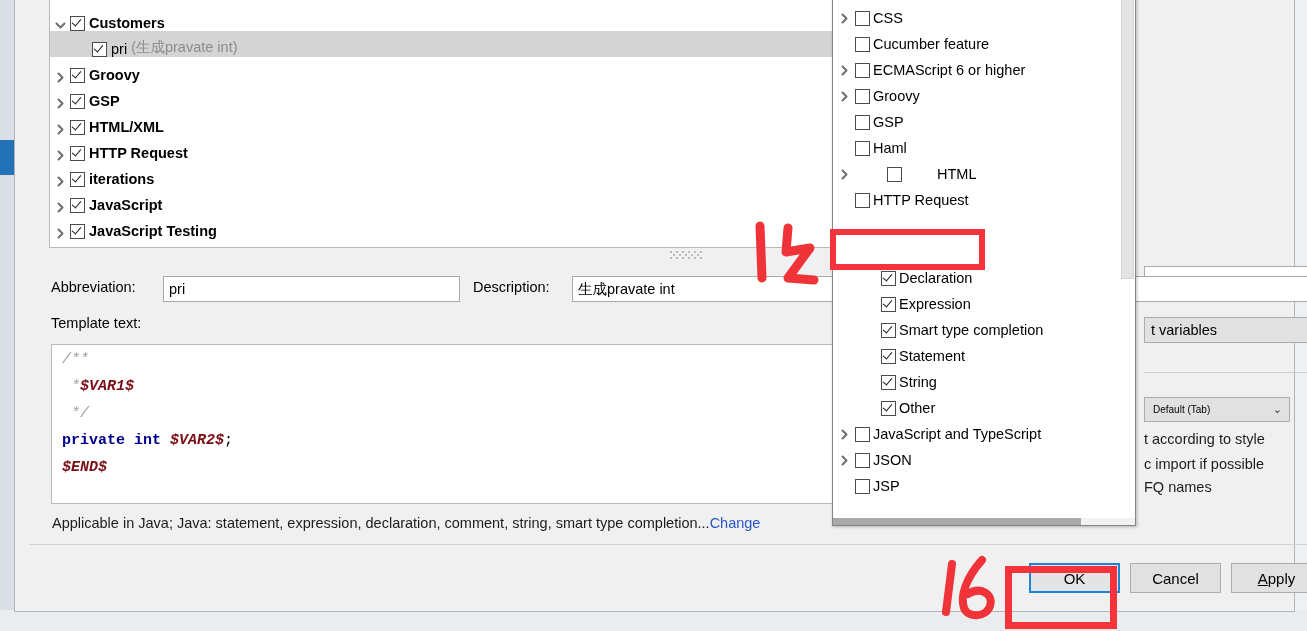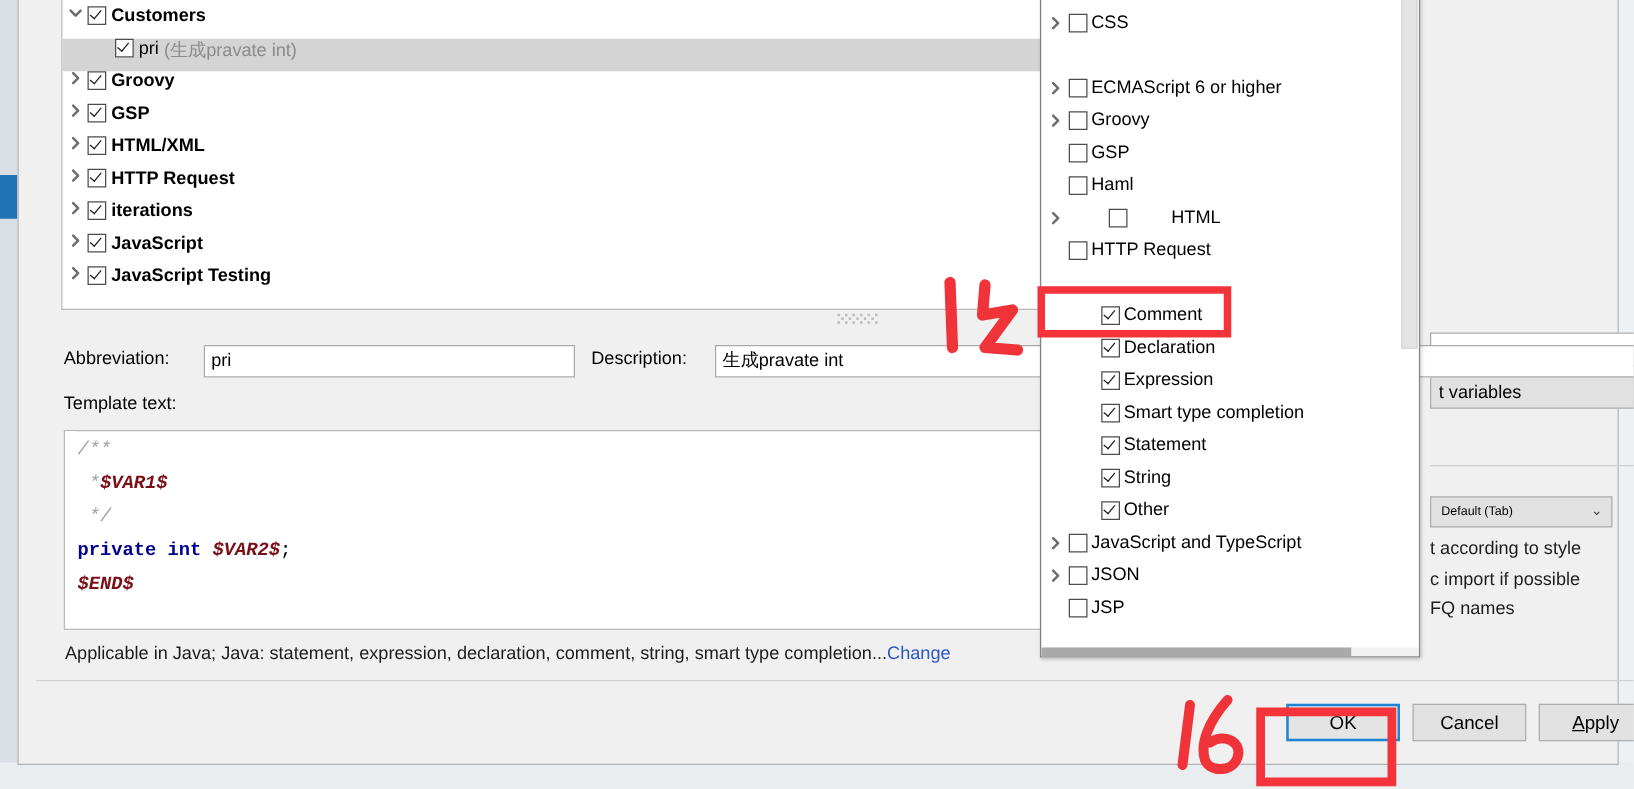"Customers" .tree-row { align-items: flex-start -> flex-end }
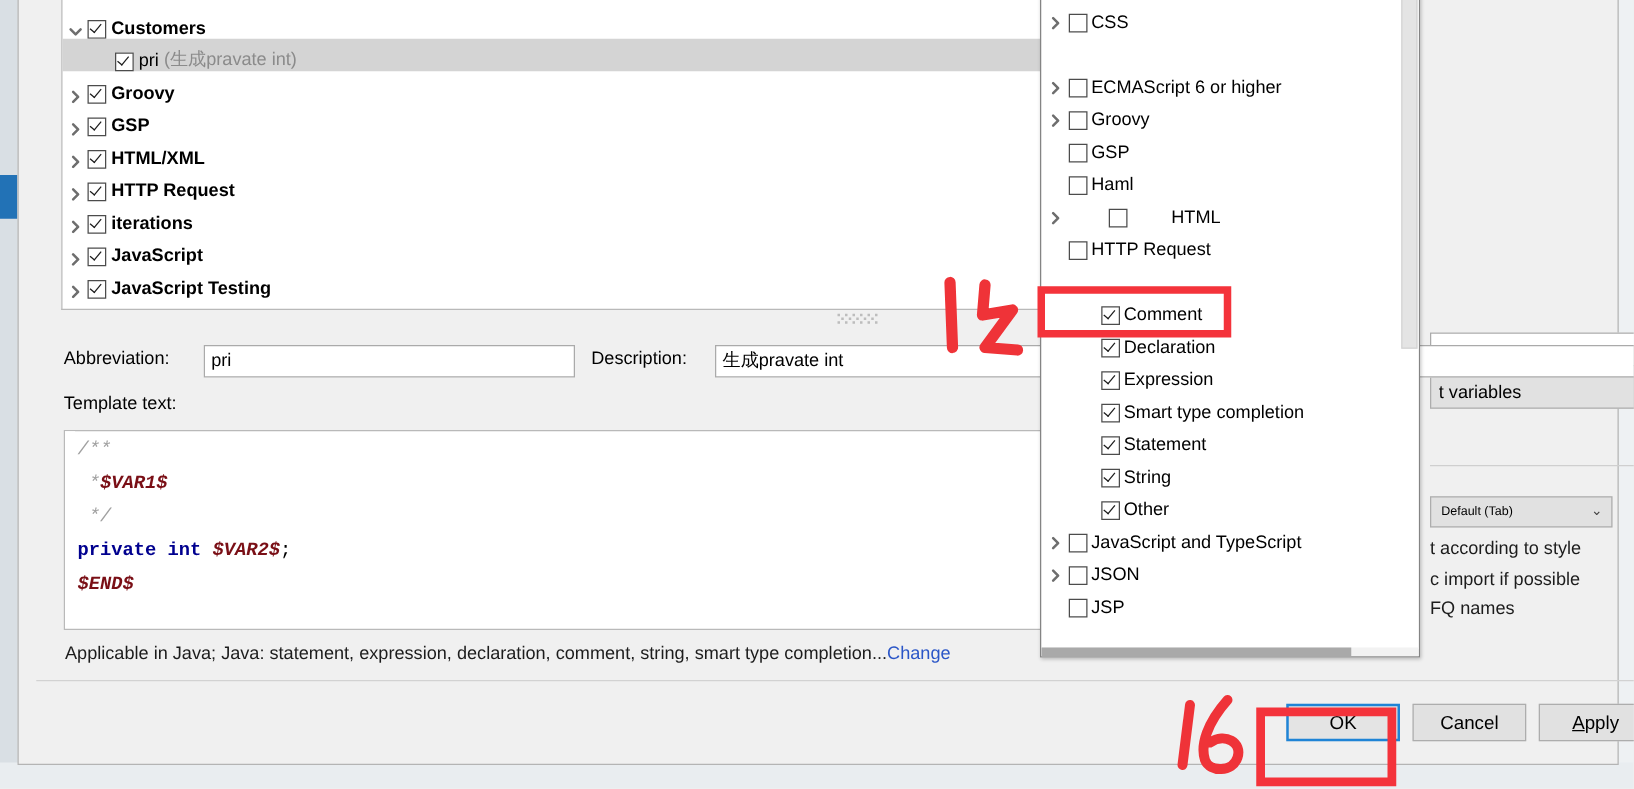"Cucumber feature" div.p-row { html: none -> <div> <span></span> <span></span> <span>Cucumber feature</span> </div> }
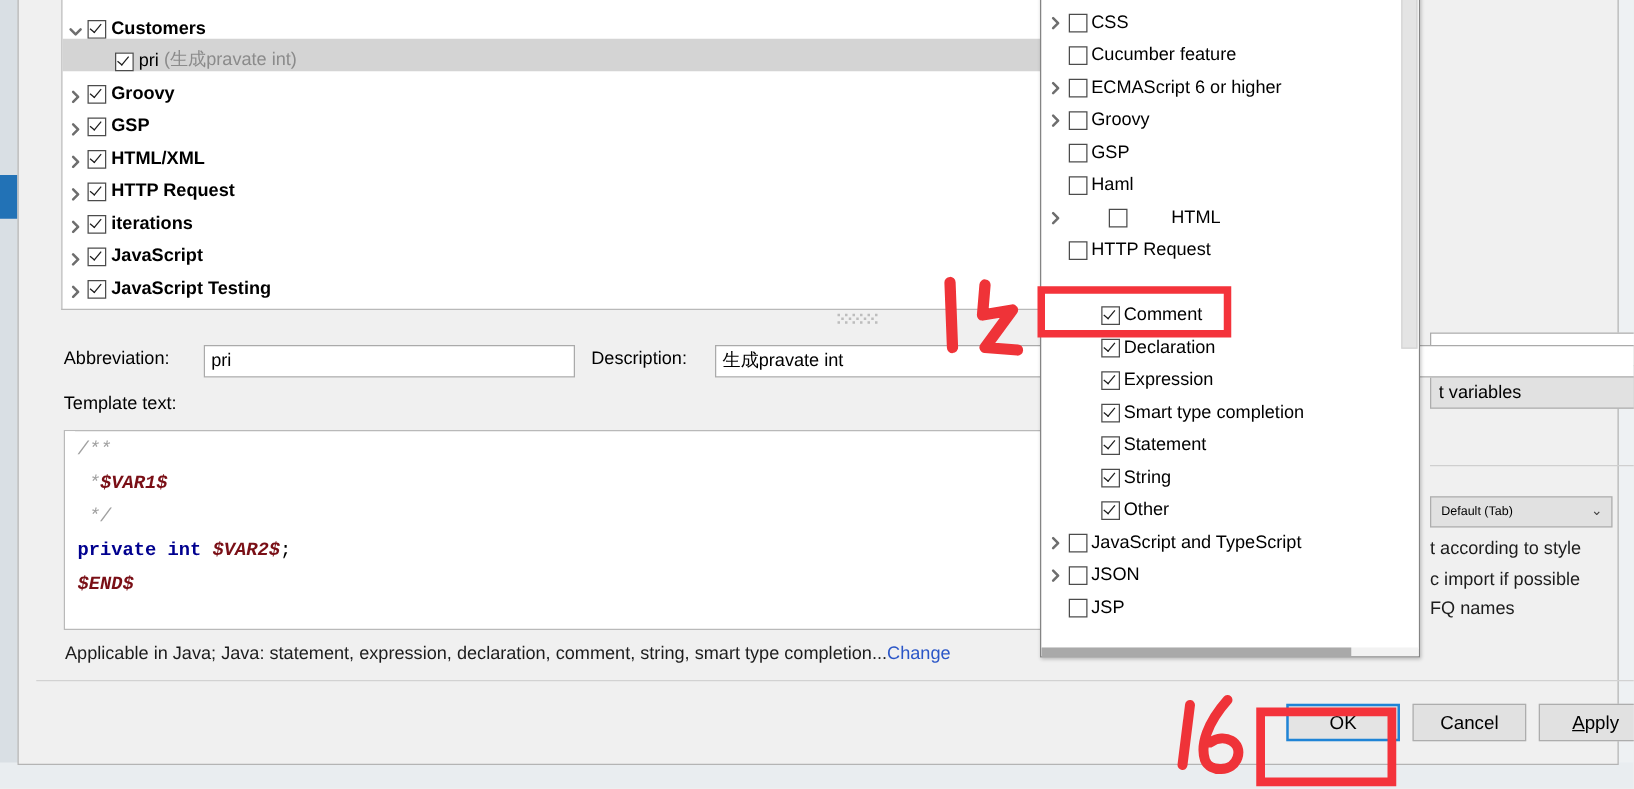"Comment" div.p-row { html: <div> <span></span> <span></span> <span>Comment</span> </div> -> none }
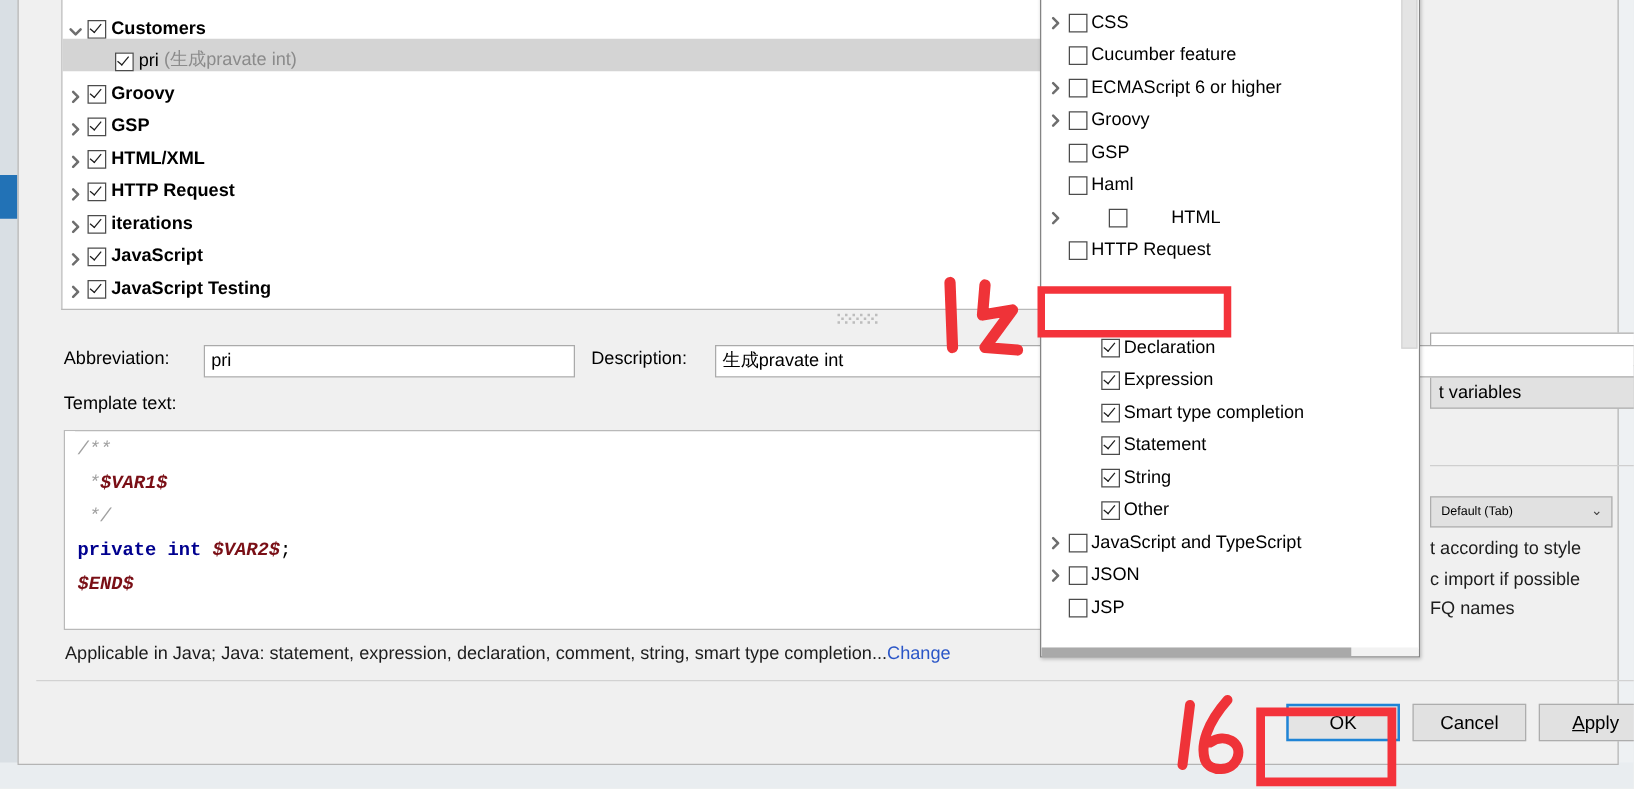"t variables" #btn-edit-vars { top: 322px -> 338px }
